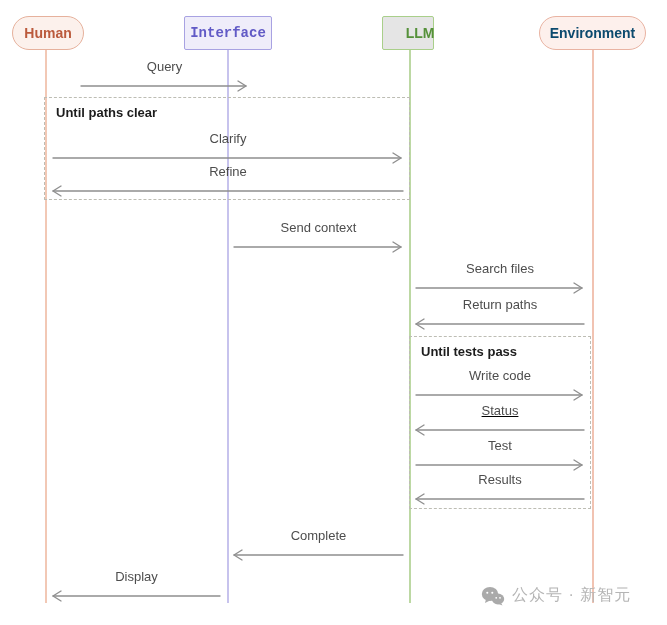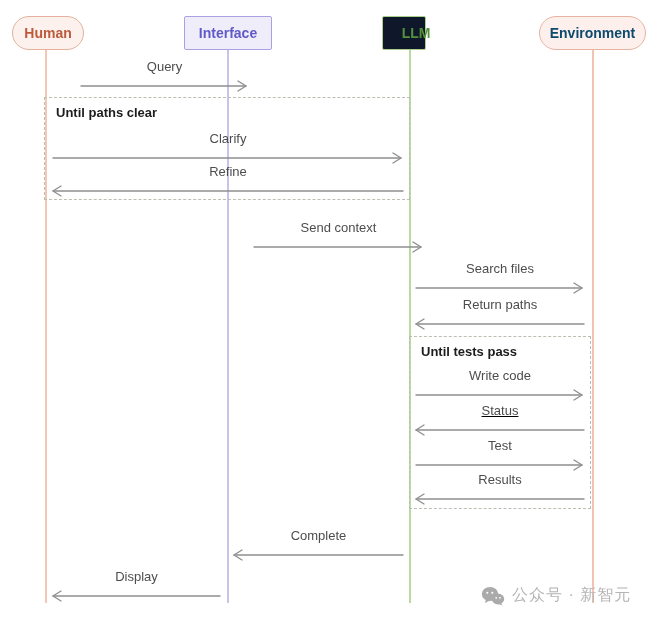"Interface" div.actor { font-family: none -> Liberation Mono, monospace }
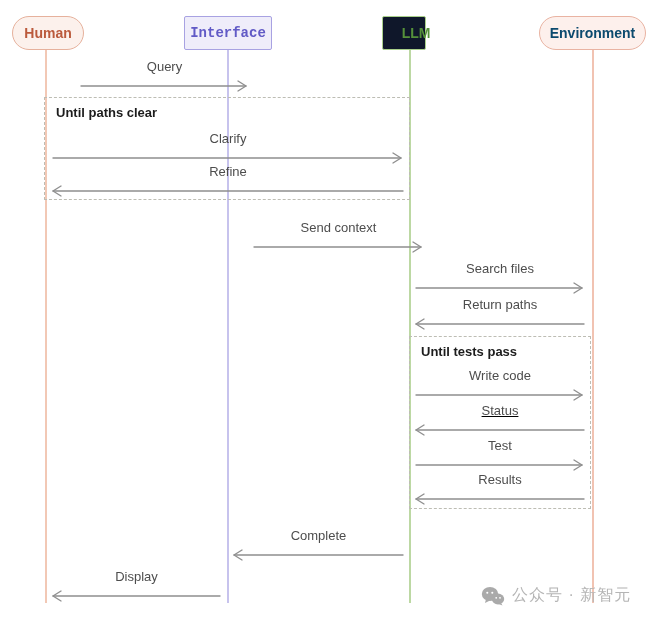"LLM" div.actor { background-color: #0f172a -> #e5e5e5; width: 44px -> 52px }
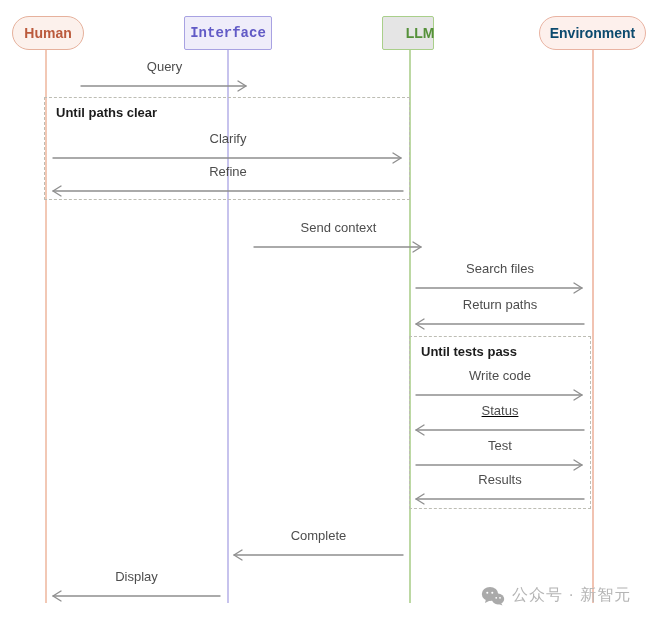"Send context" div.msg { padding-left: 20px -> none }
